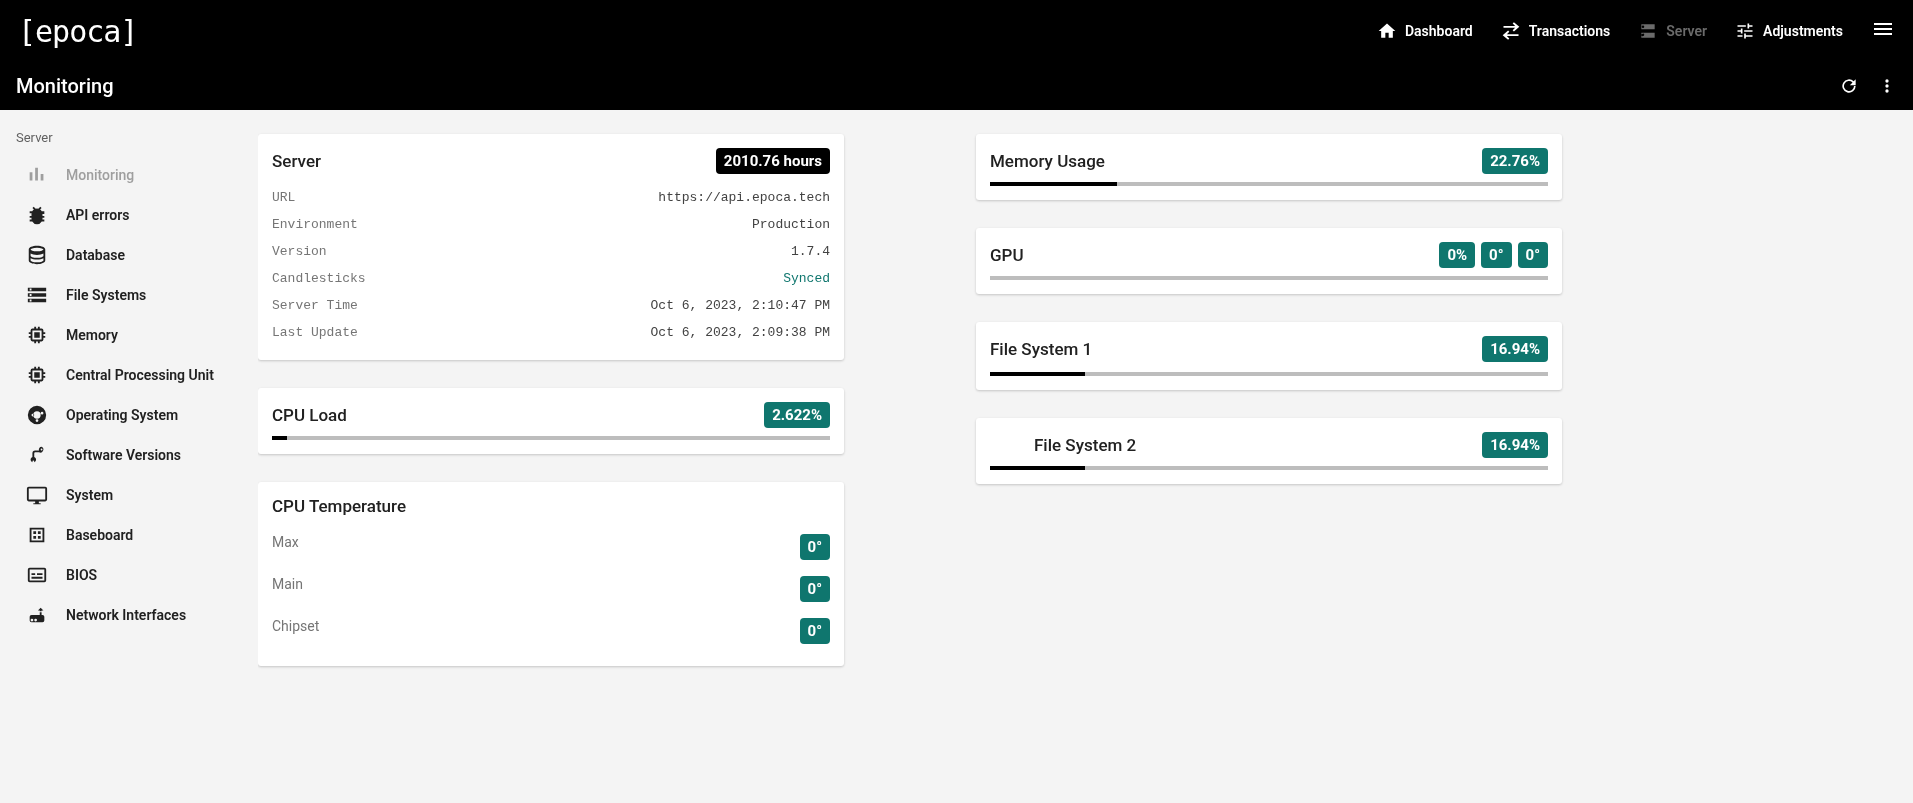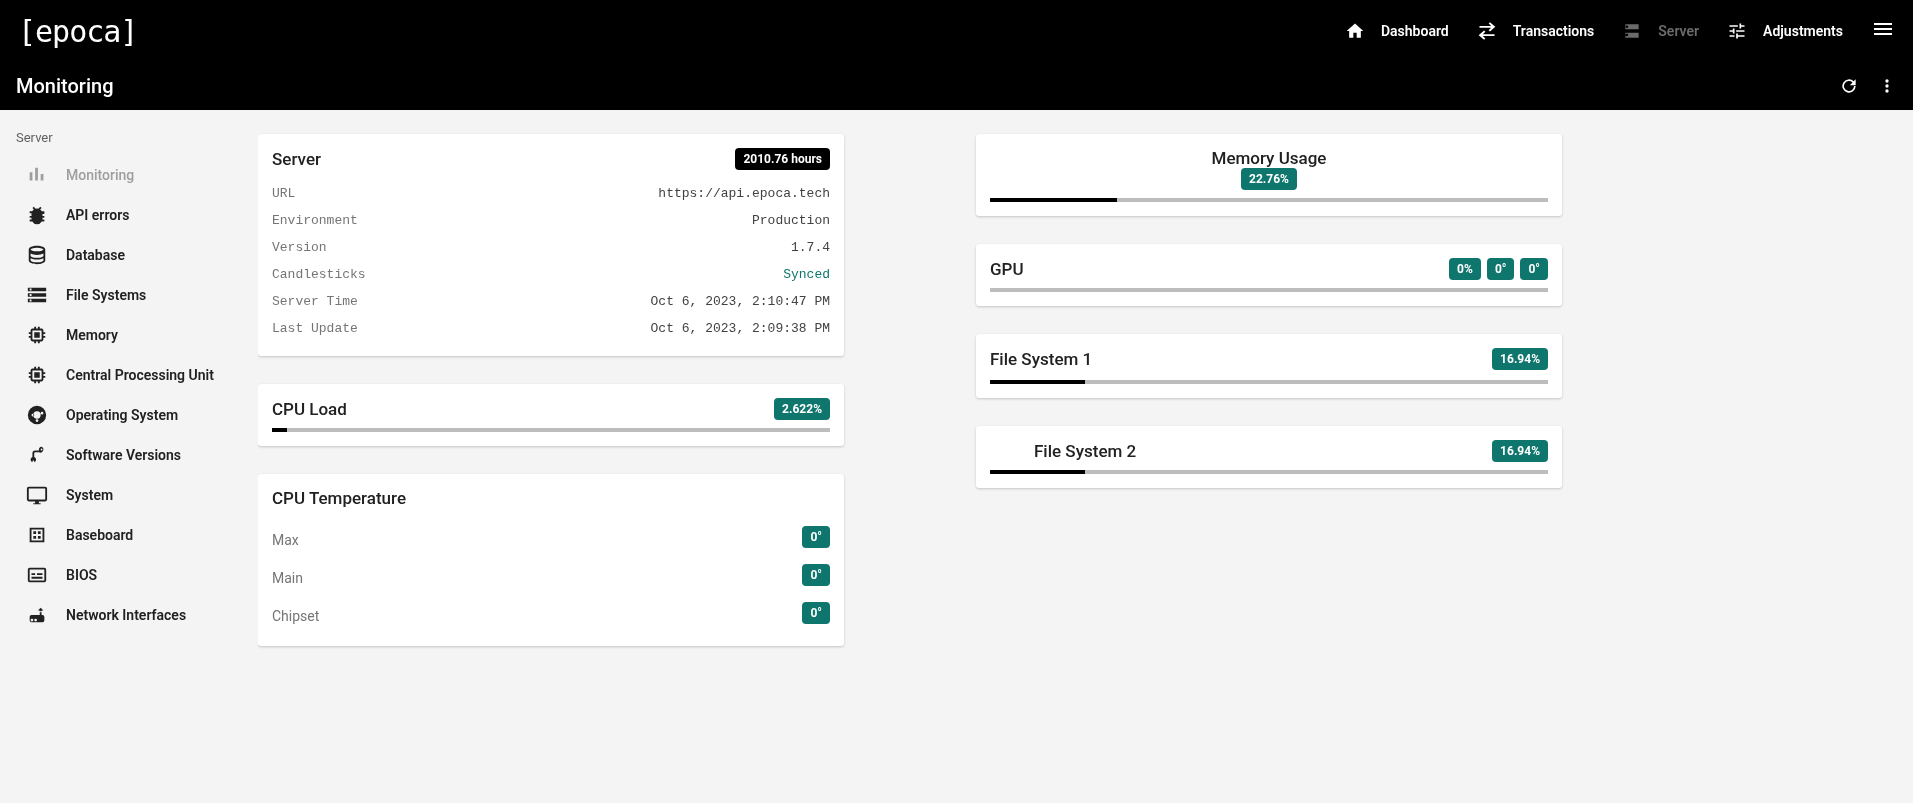"Dashboard" .topnav-item { gap: 16px -> 8px }
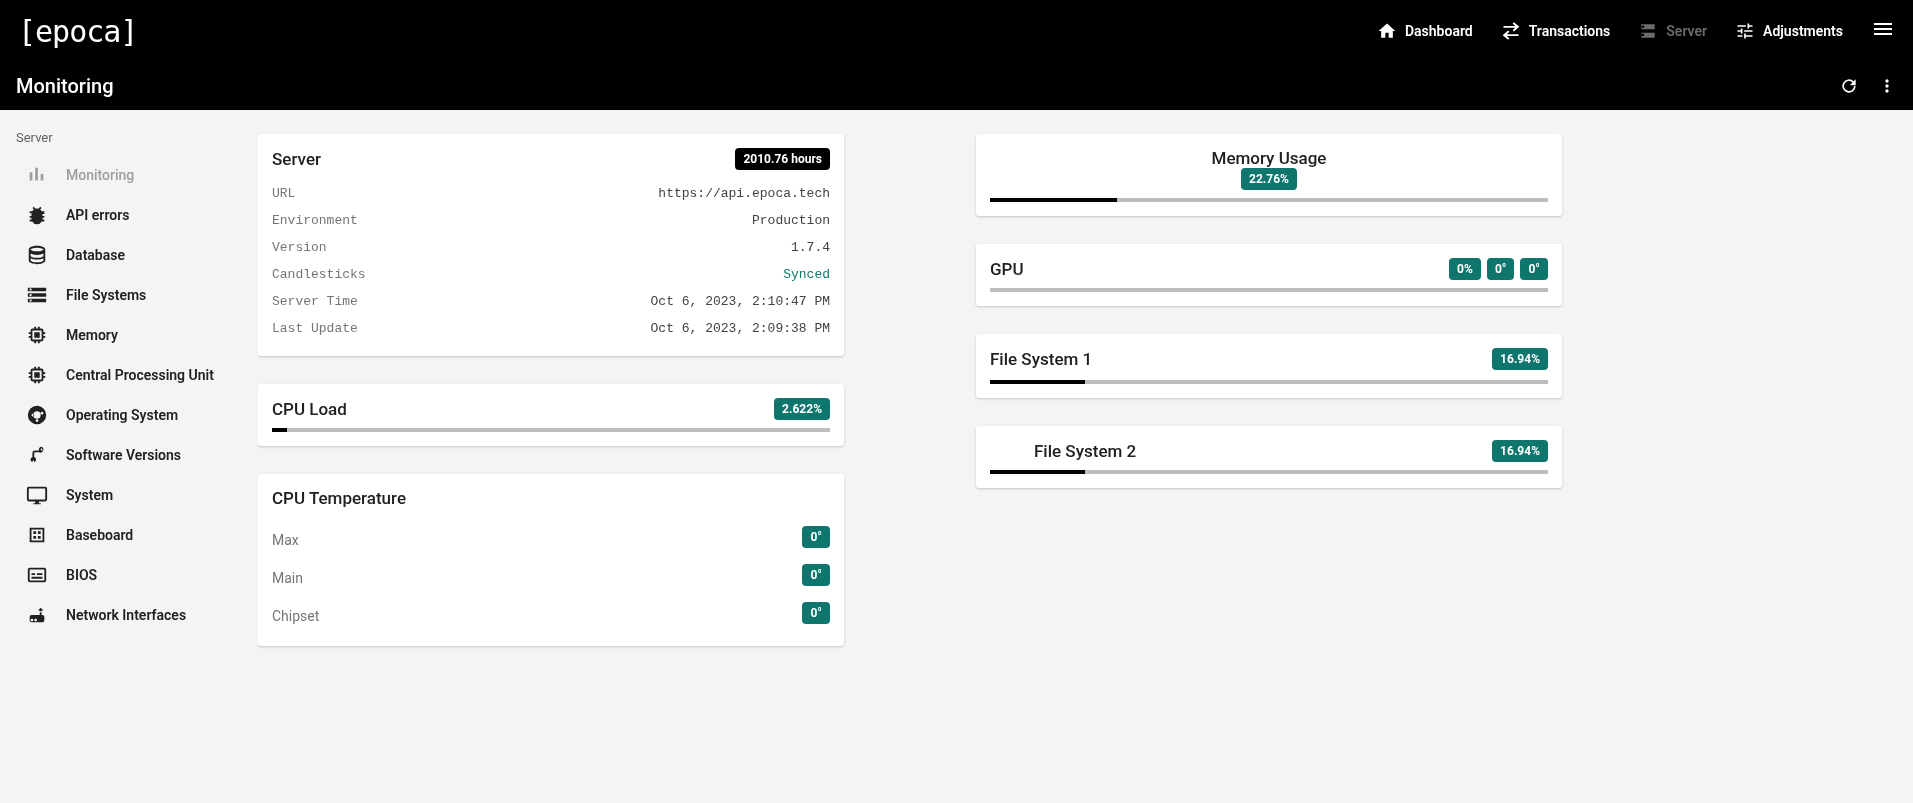"2010.76 hours" .badge { font-size: 12px -> 15px }
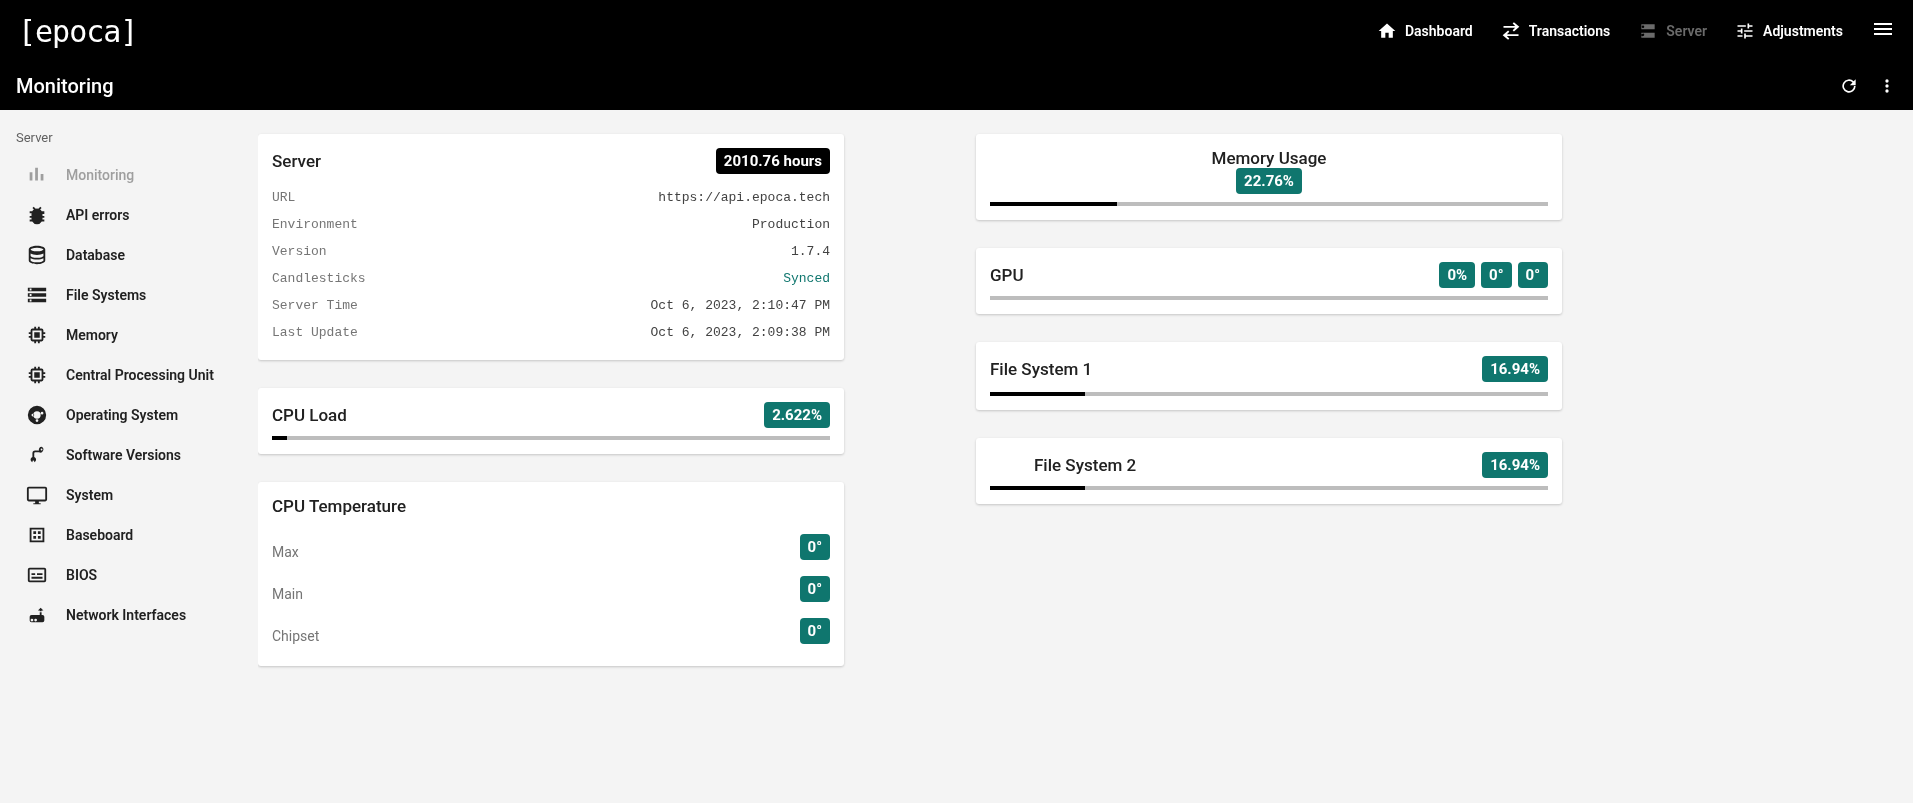"Memory Usage" div.card-header { flex-direction: column -> none }
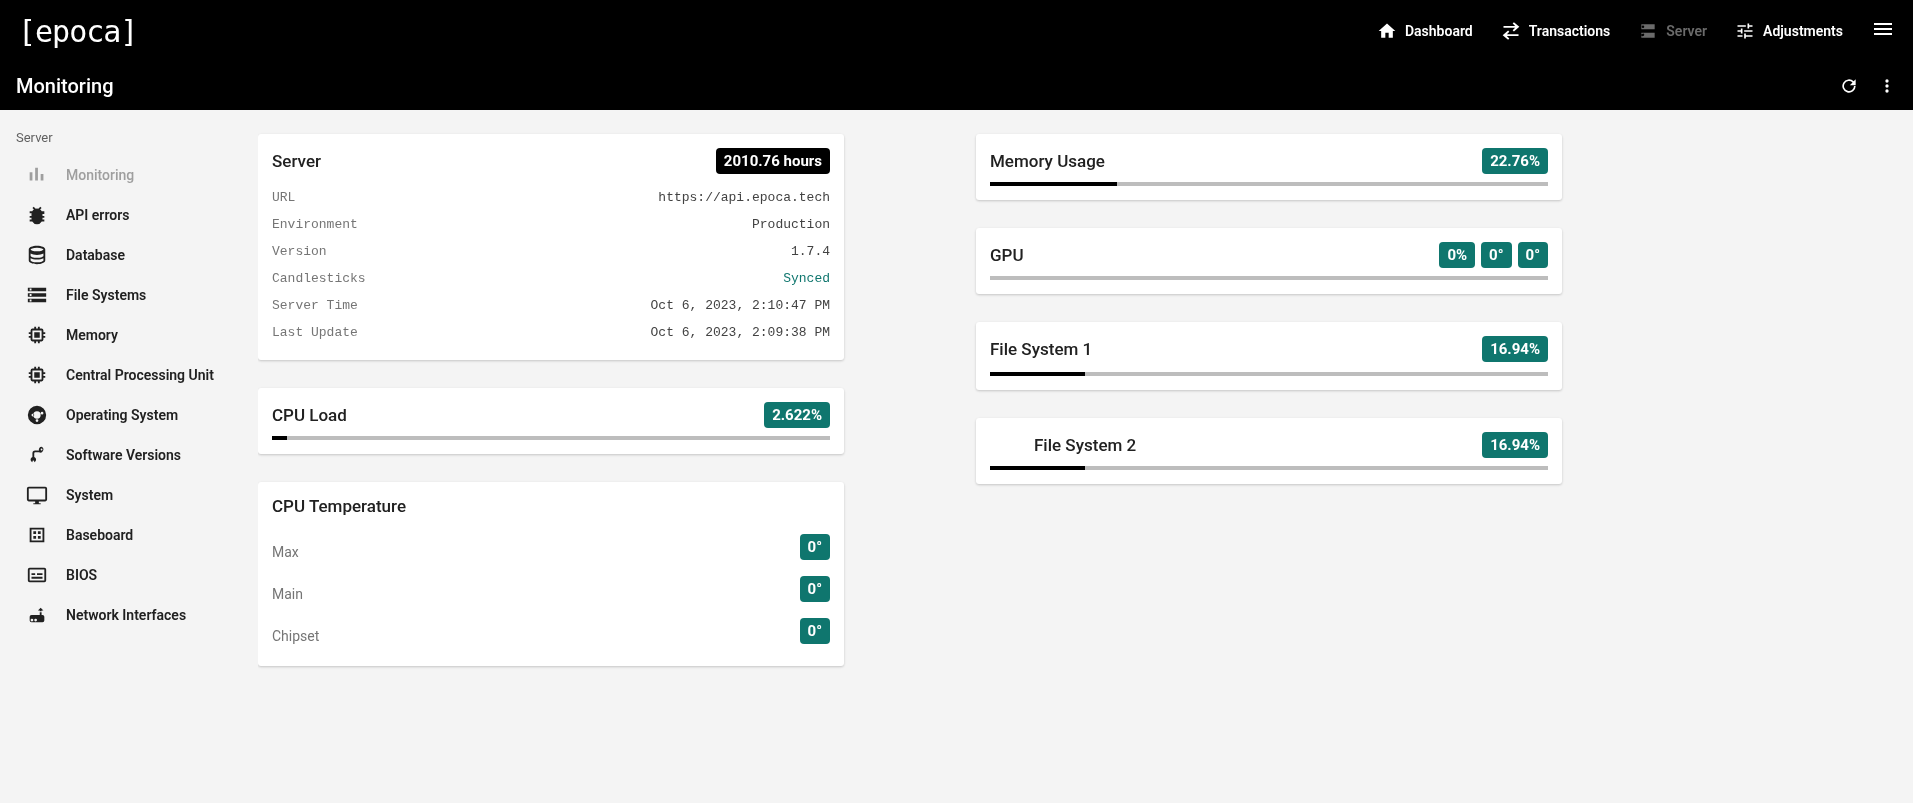"Max" .kv-badge { align-items: flex-end -> flex-start }
